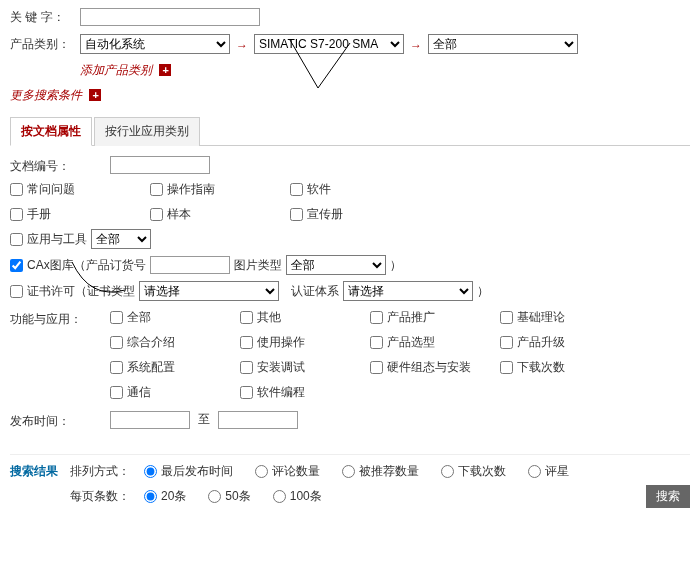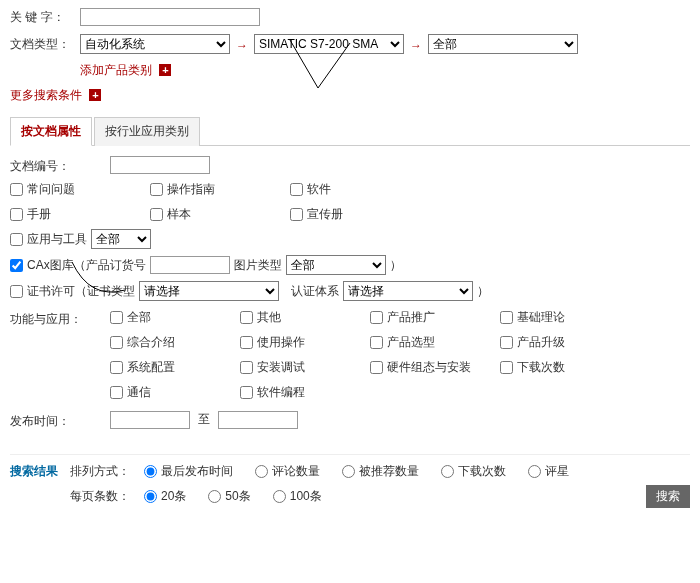"文档类型：" div.lbl { text: 文档类型 -> 产品类别 }
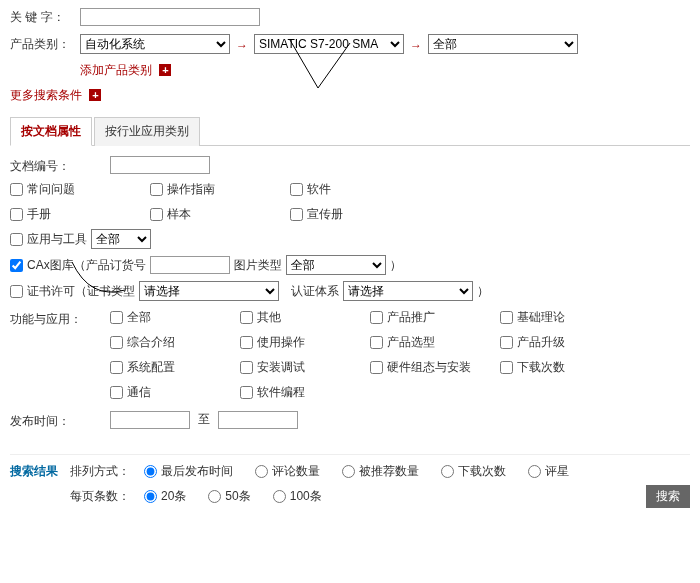"添加产品类别 +" .link-red { font-style: none -> italic }
